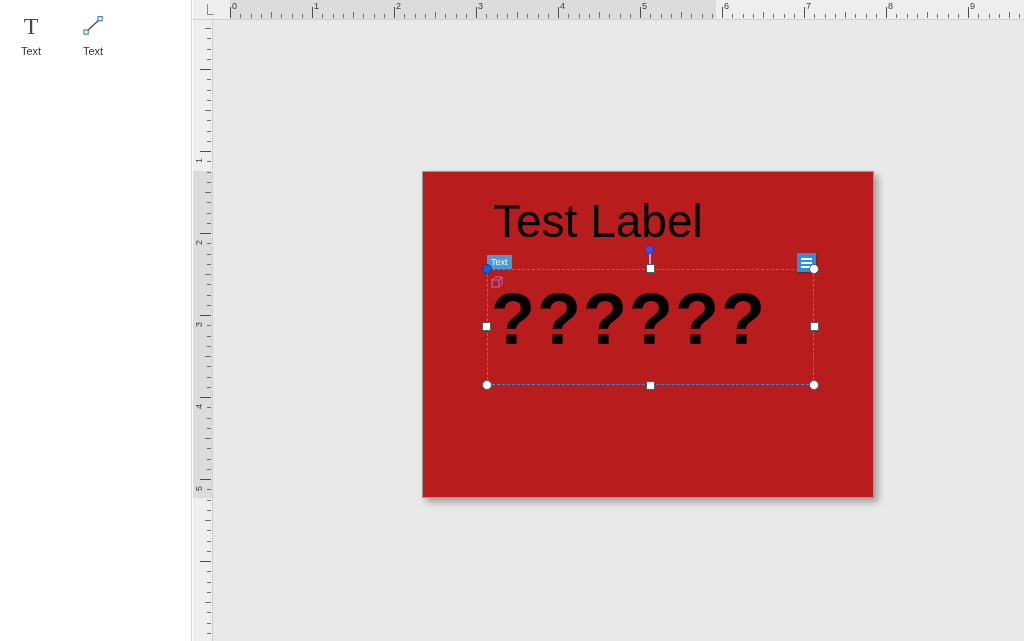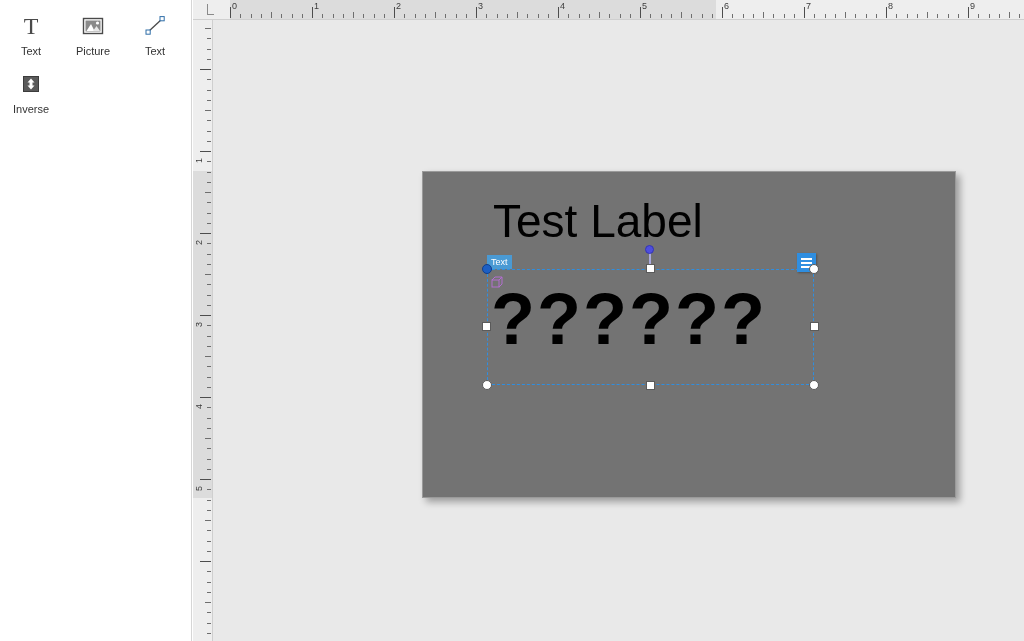"Picture" div.tool-item { html: <div> <span> <svg> <rect></rect> <rect></rect> <polygon></polygon> <polygon></polygon> <circle></circle> </svg> </span> <span>Picture</span> </div> -> none }
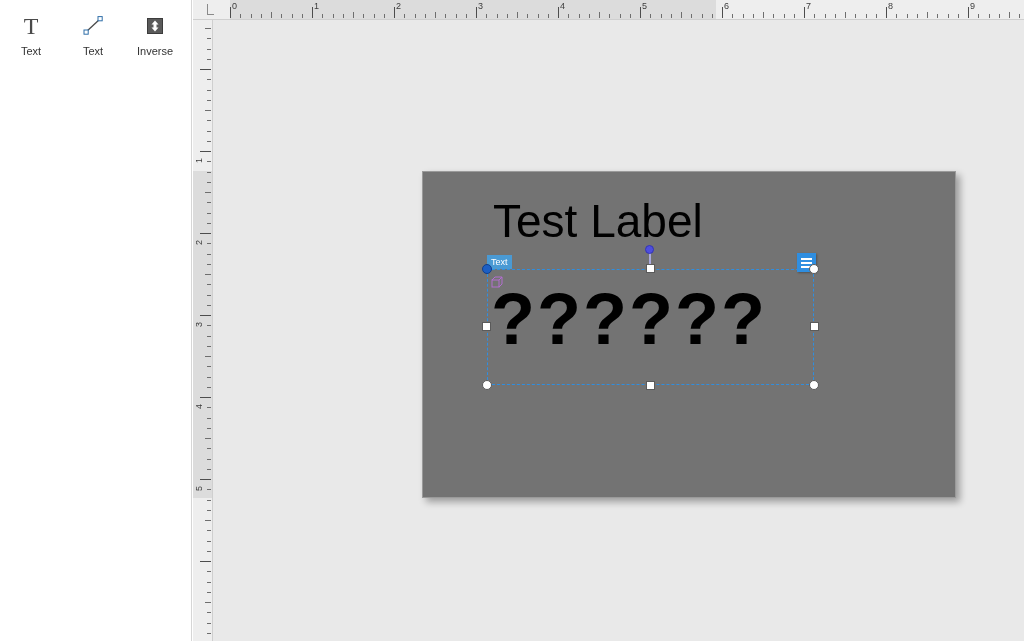"Inverse" div.tool-item { html: <div> <span> <svg> <rect></rect> <polygon></polygon> </svg> </span> <span>Inverse</span> </div> -> none }
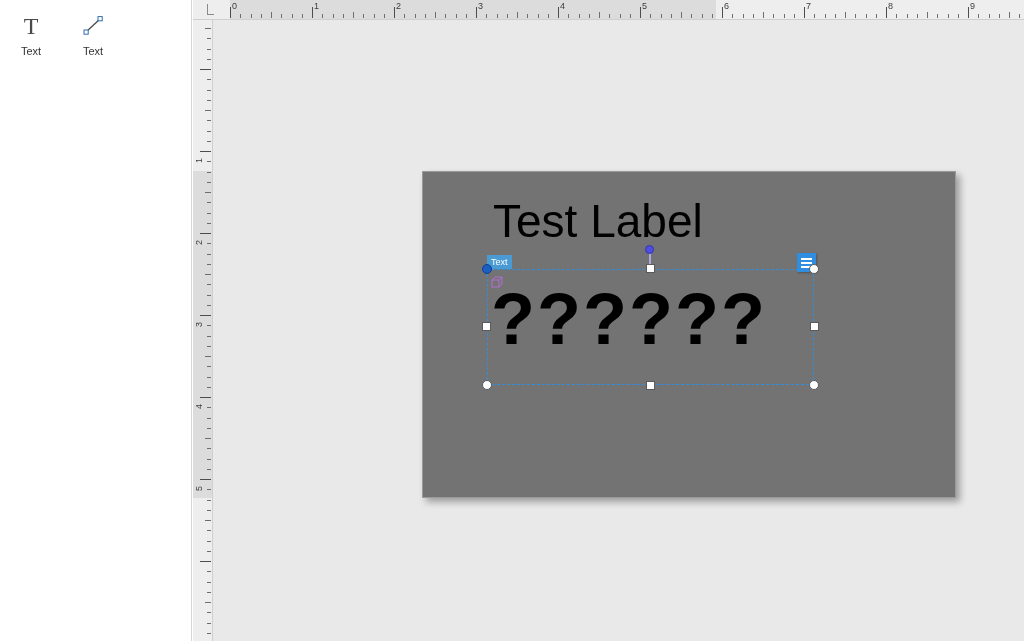"Test Label" #label-page { background: #737373 -> #b91c1c; width: 534px -> 452px }
